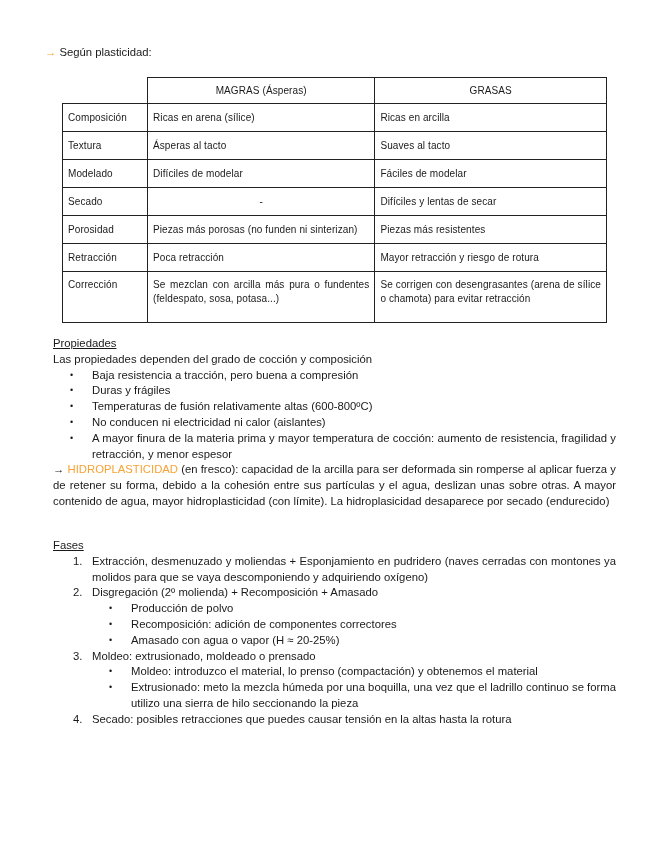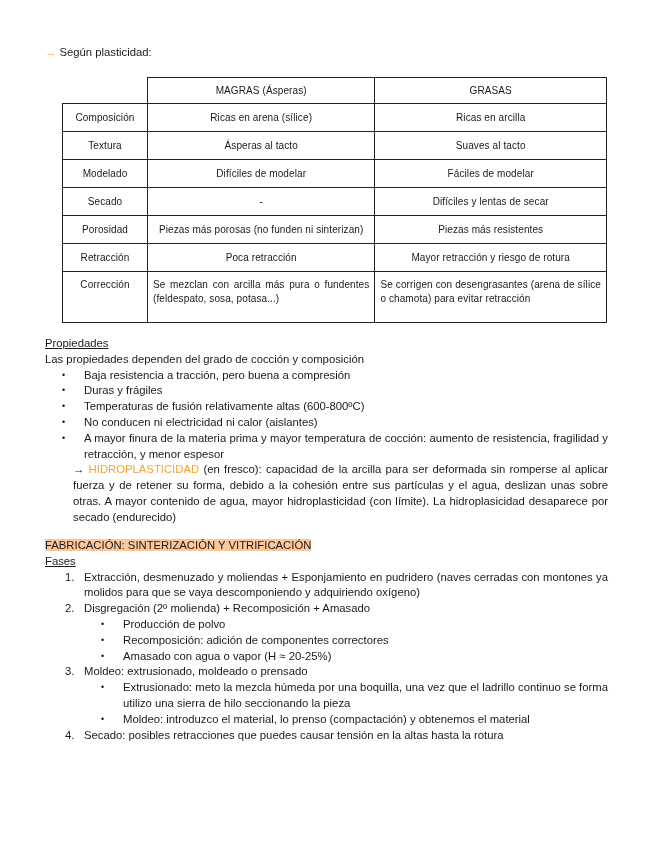"Composición" .tbl td, .tbl th { text-align: center -> left }
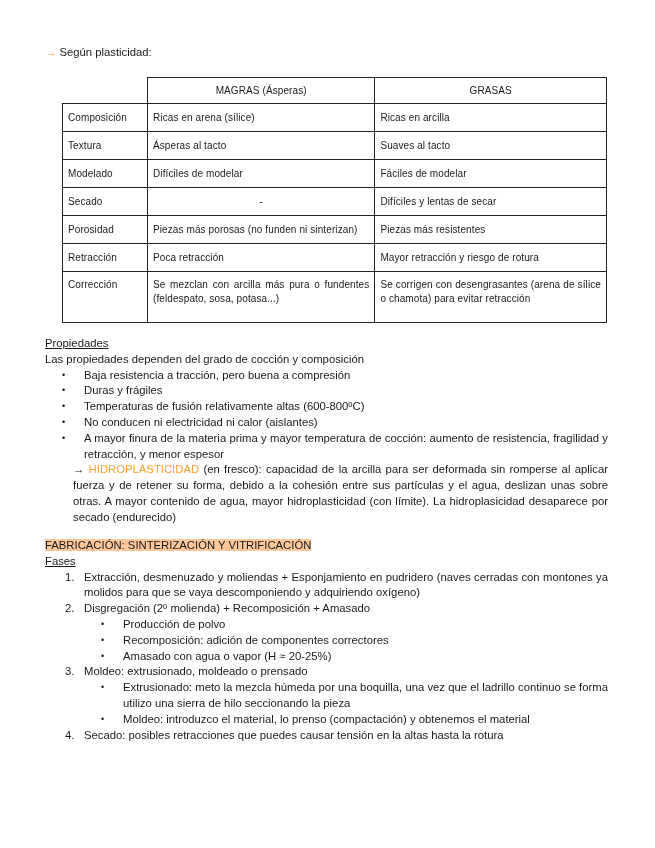"Propiedades" .section { left: 0 -> 8px }
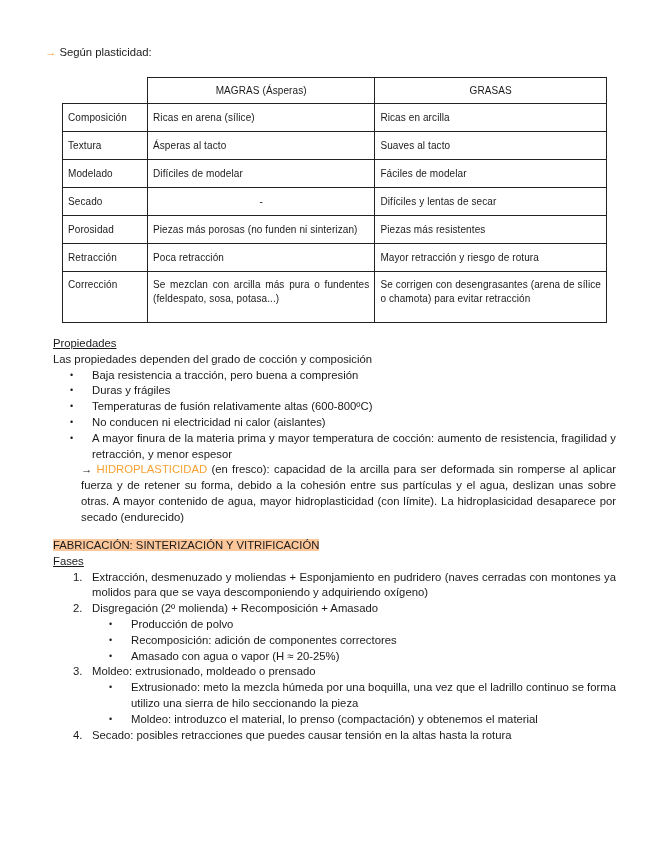"→ HIDROPLASTICIDAD (en fresco):" .para { margin-left: 28px -> none }
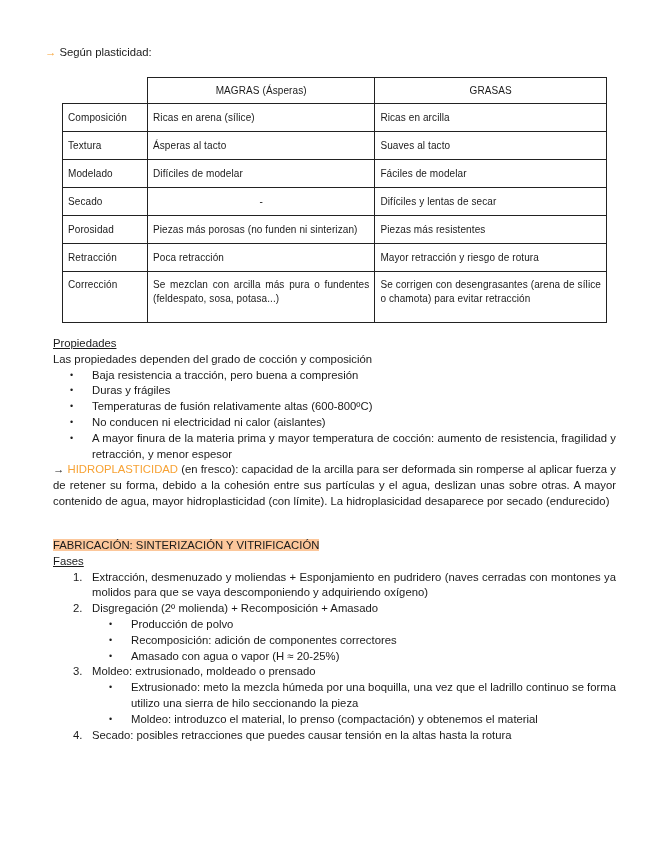"FABRICACIÓN: SINTERIZACIÓN Y" div { html: <div><span>FABRICACIÓN: SINTERIZACIÓN Y VITRIFICACIÓN</span></div> -> none }
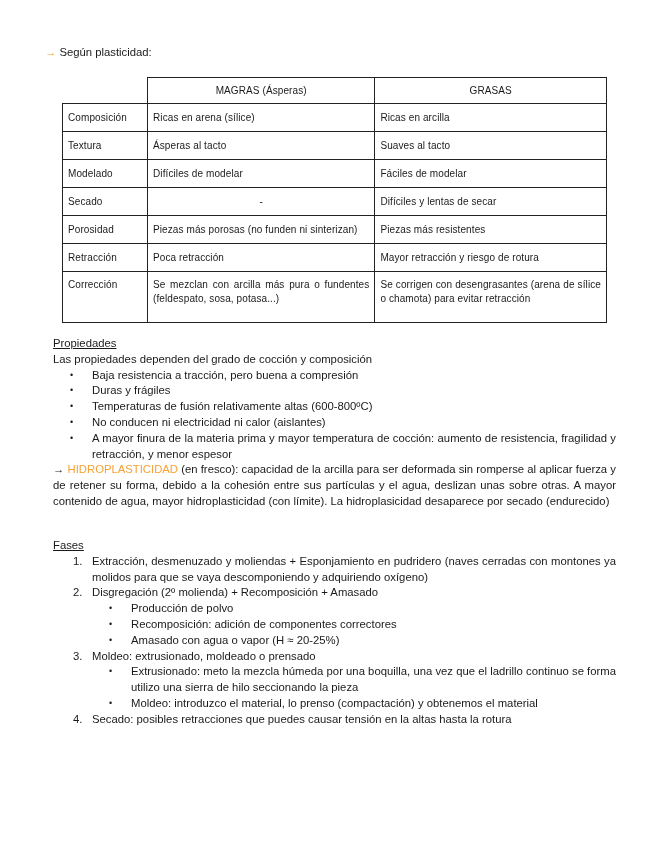"Extrusionado: meto la mezcla húmeda" li { order: before "Moldeo: introduzco el material, lo" -> after "Moldeo: introduzco el material, lo" }
